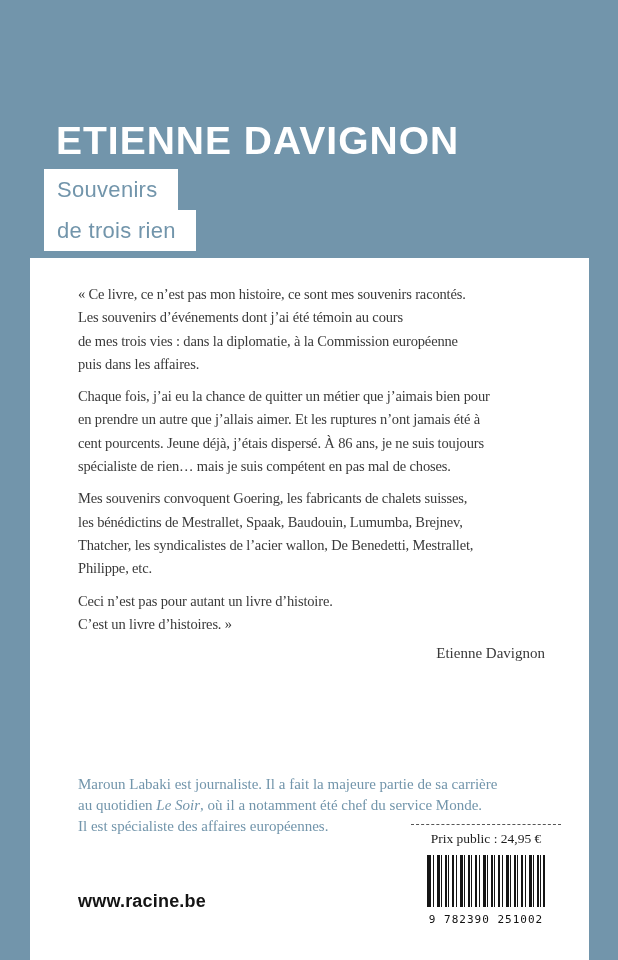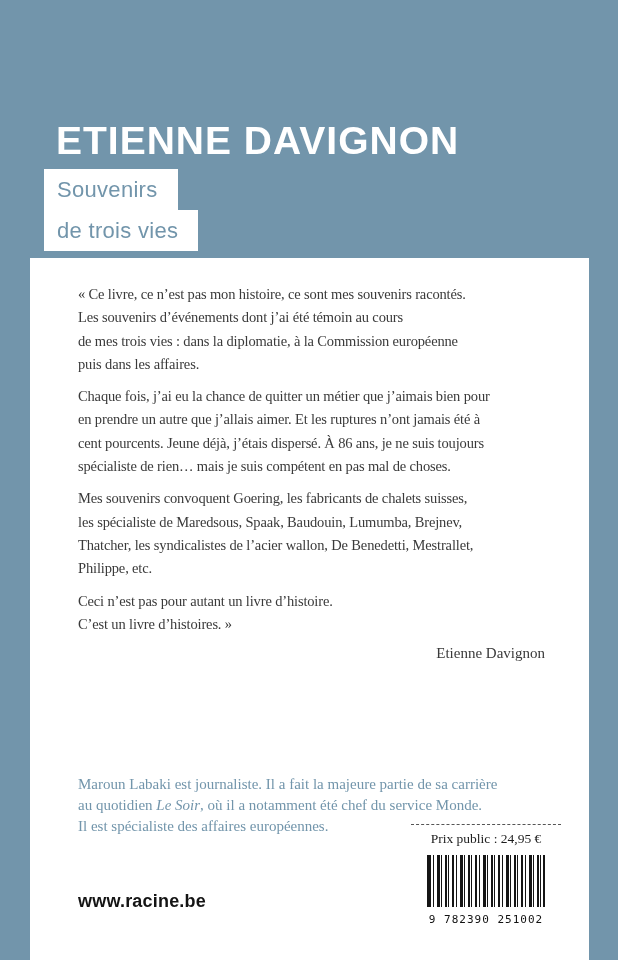"de trois vies" span { text: vies -> rien }
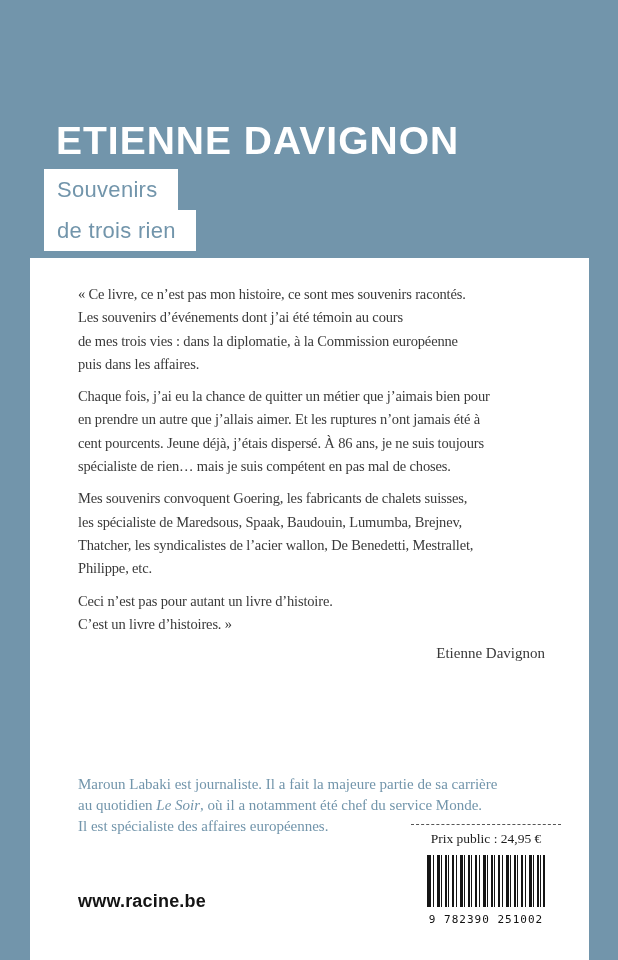"Mes souvenirs convoquent Goering, les" p.body { text: spécialiste de Maredsous -> bénédictins de Mestrallet }
